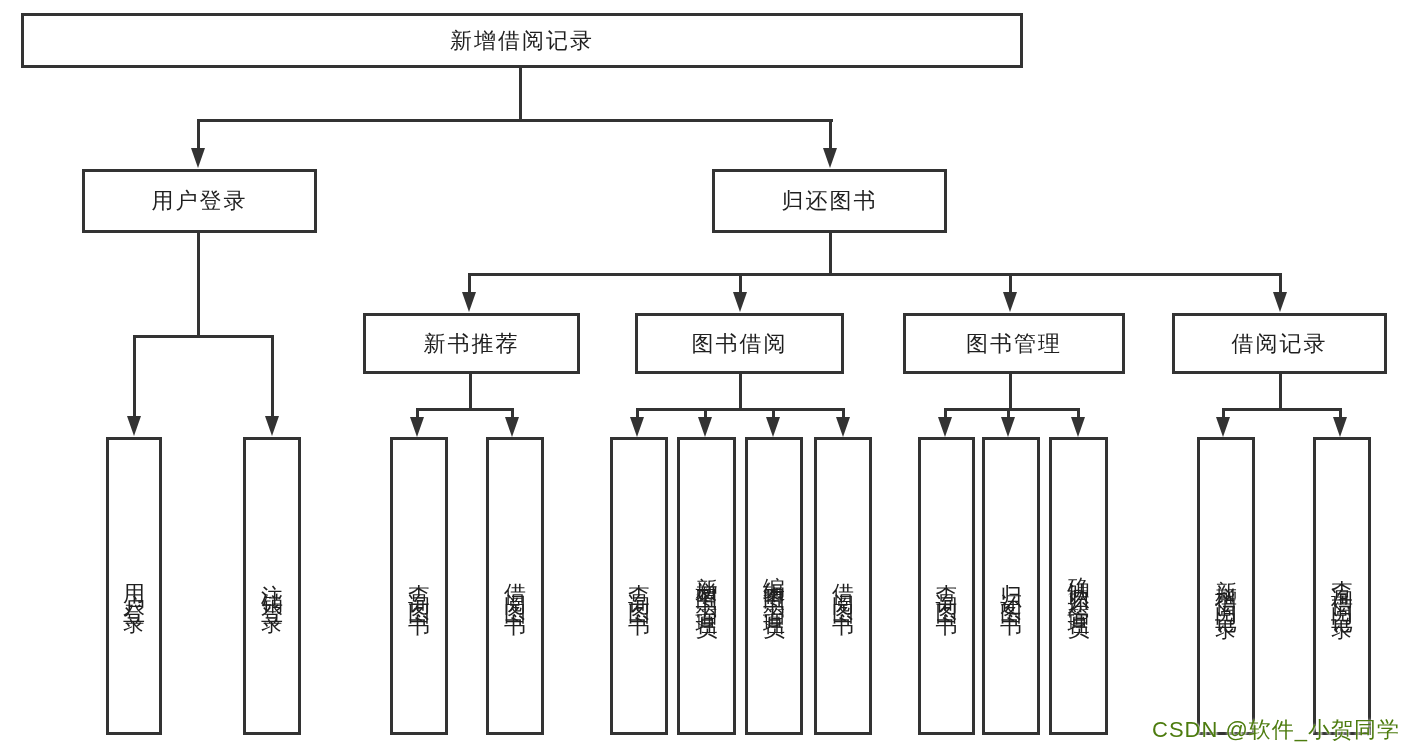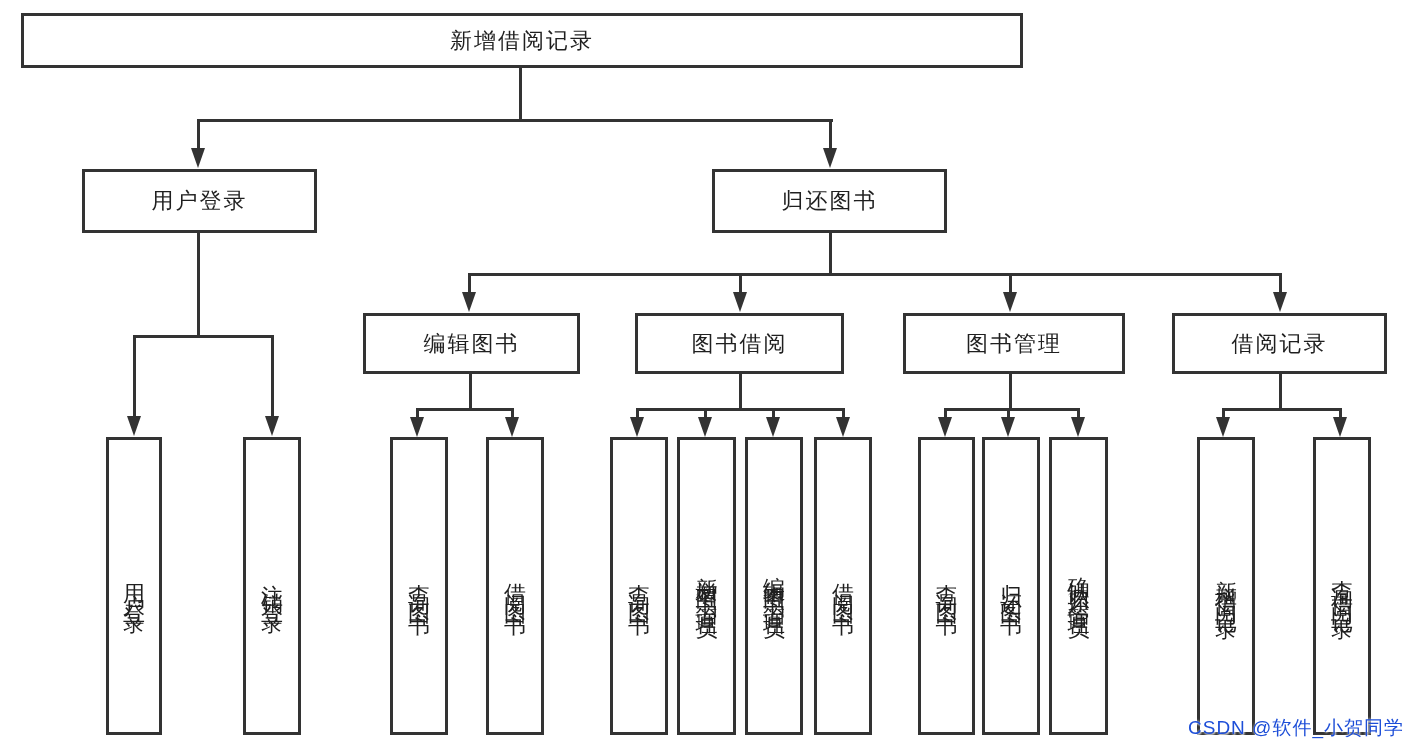"编辑图书" div.box { text: 编辑图书 -> 新书推荐 }
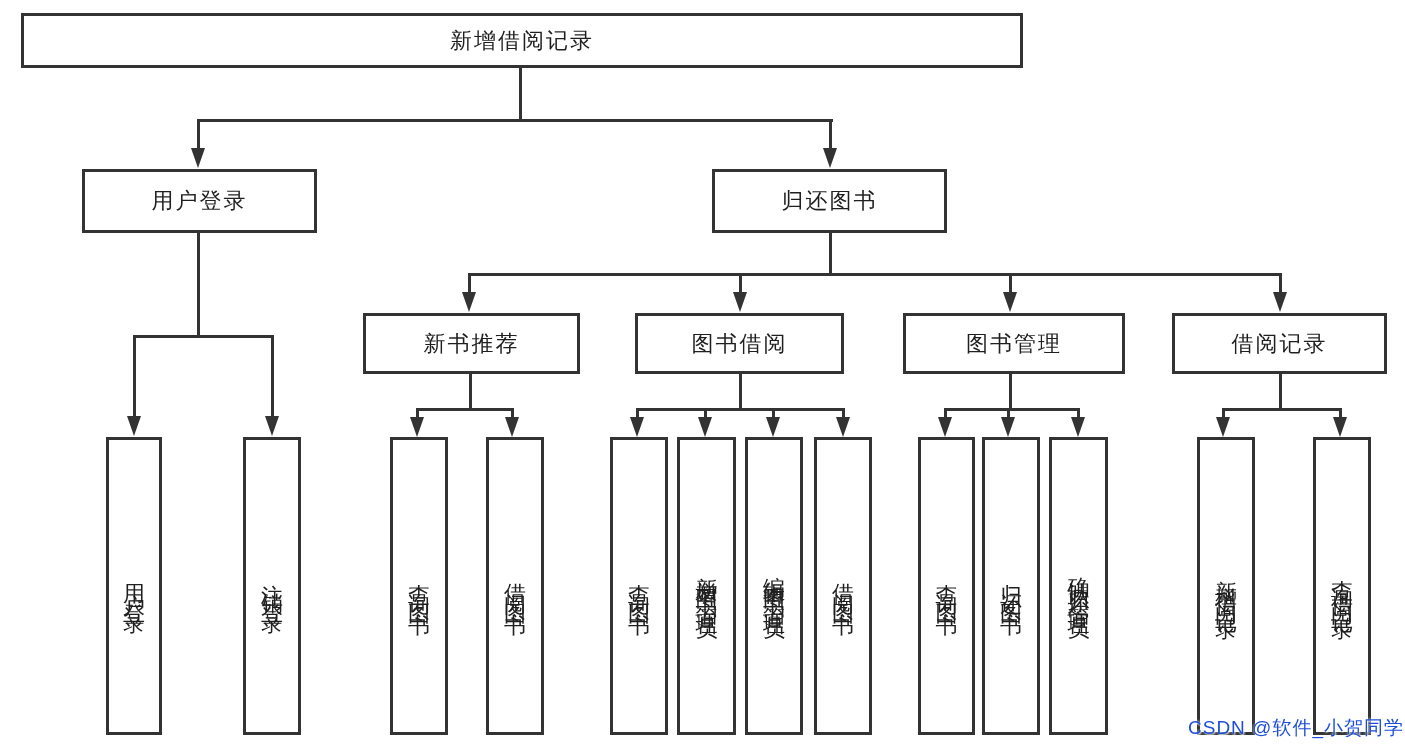"CSDN @软件_小贺同学" #watermark { color: #1d4ed8 -> #4d7c0f; font-size: 19px -> 22px; left: 1188px -> 1152px }
